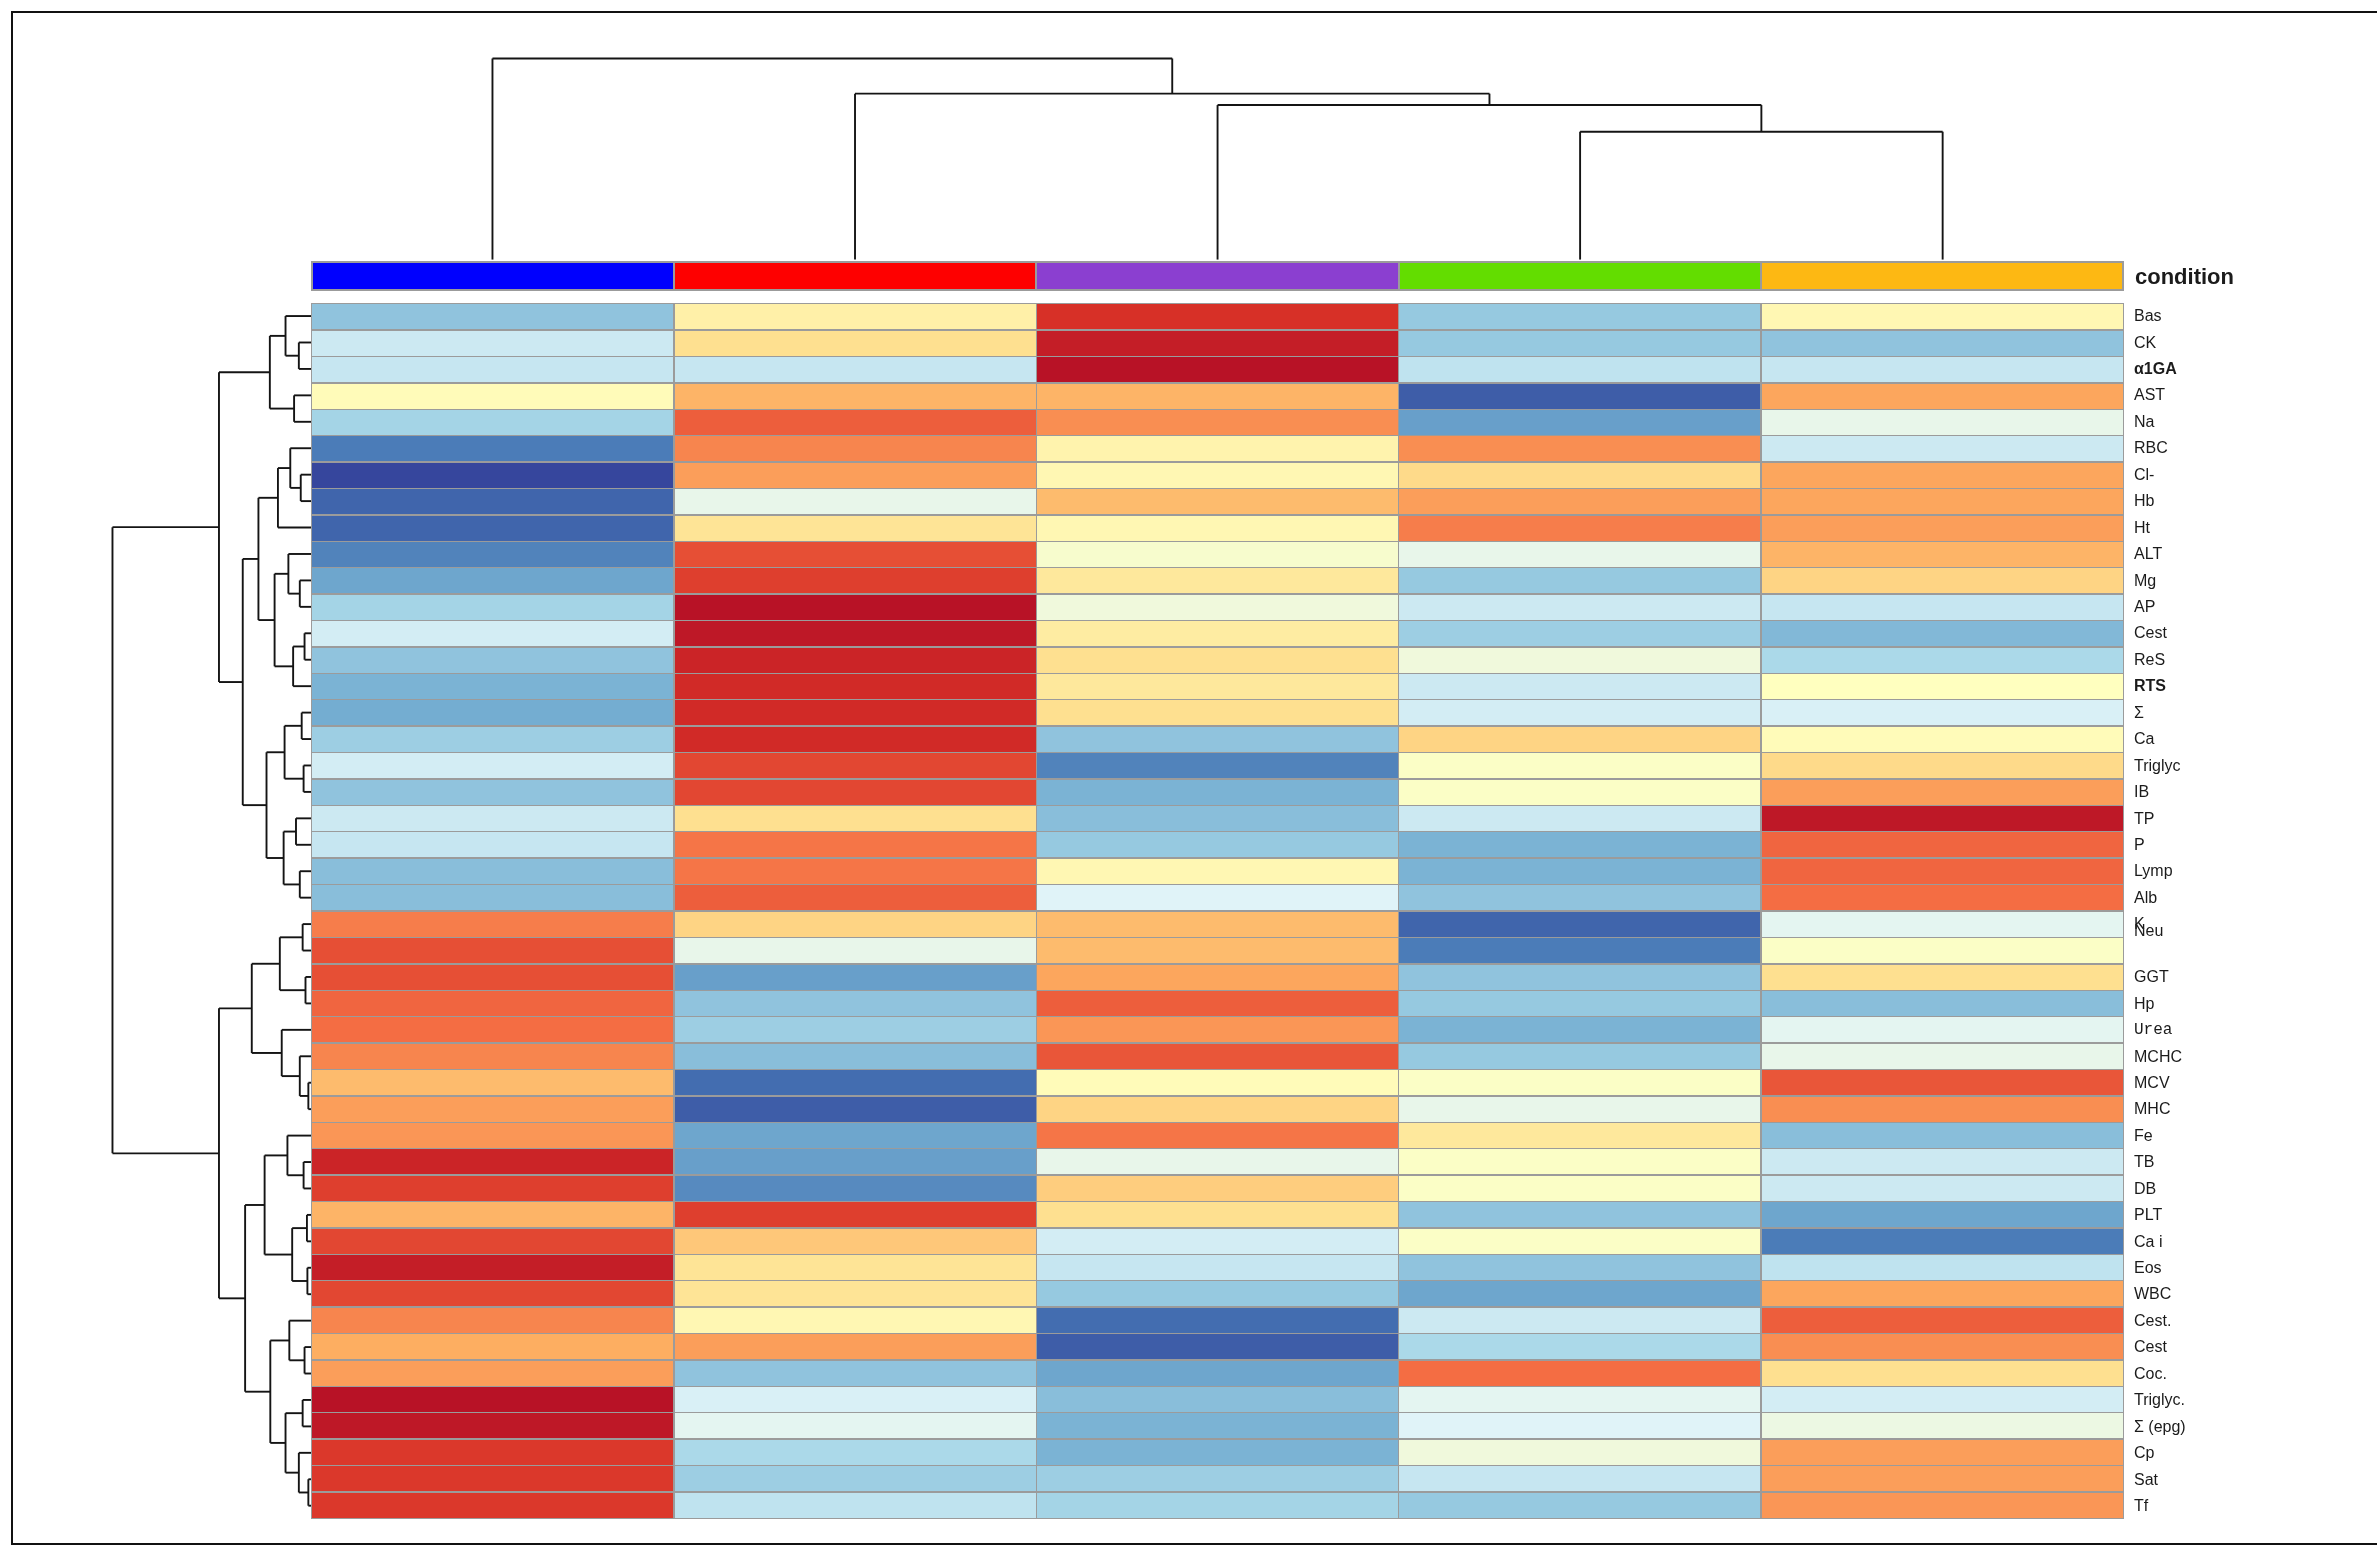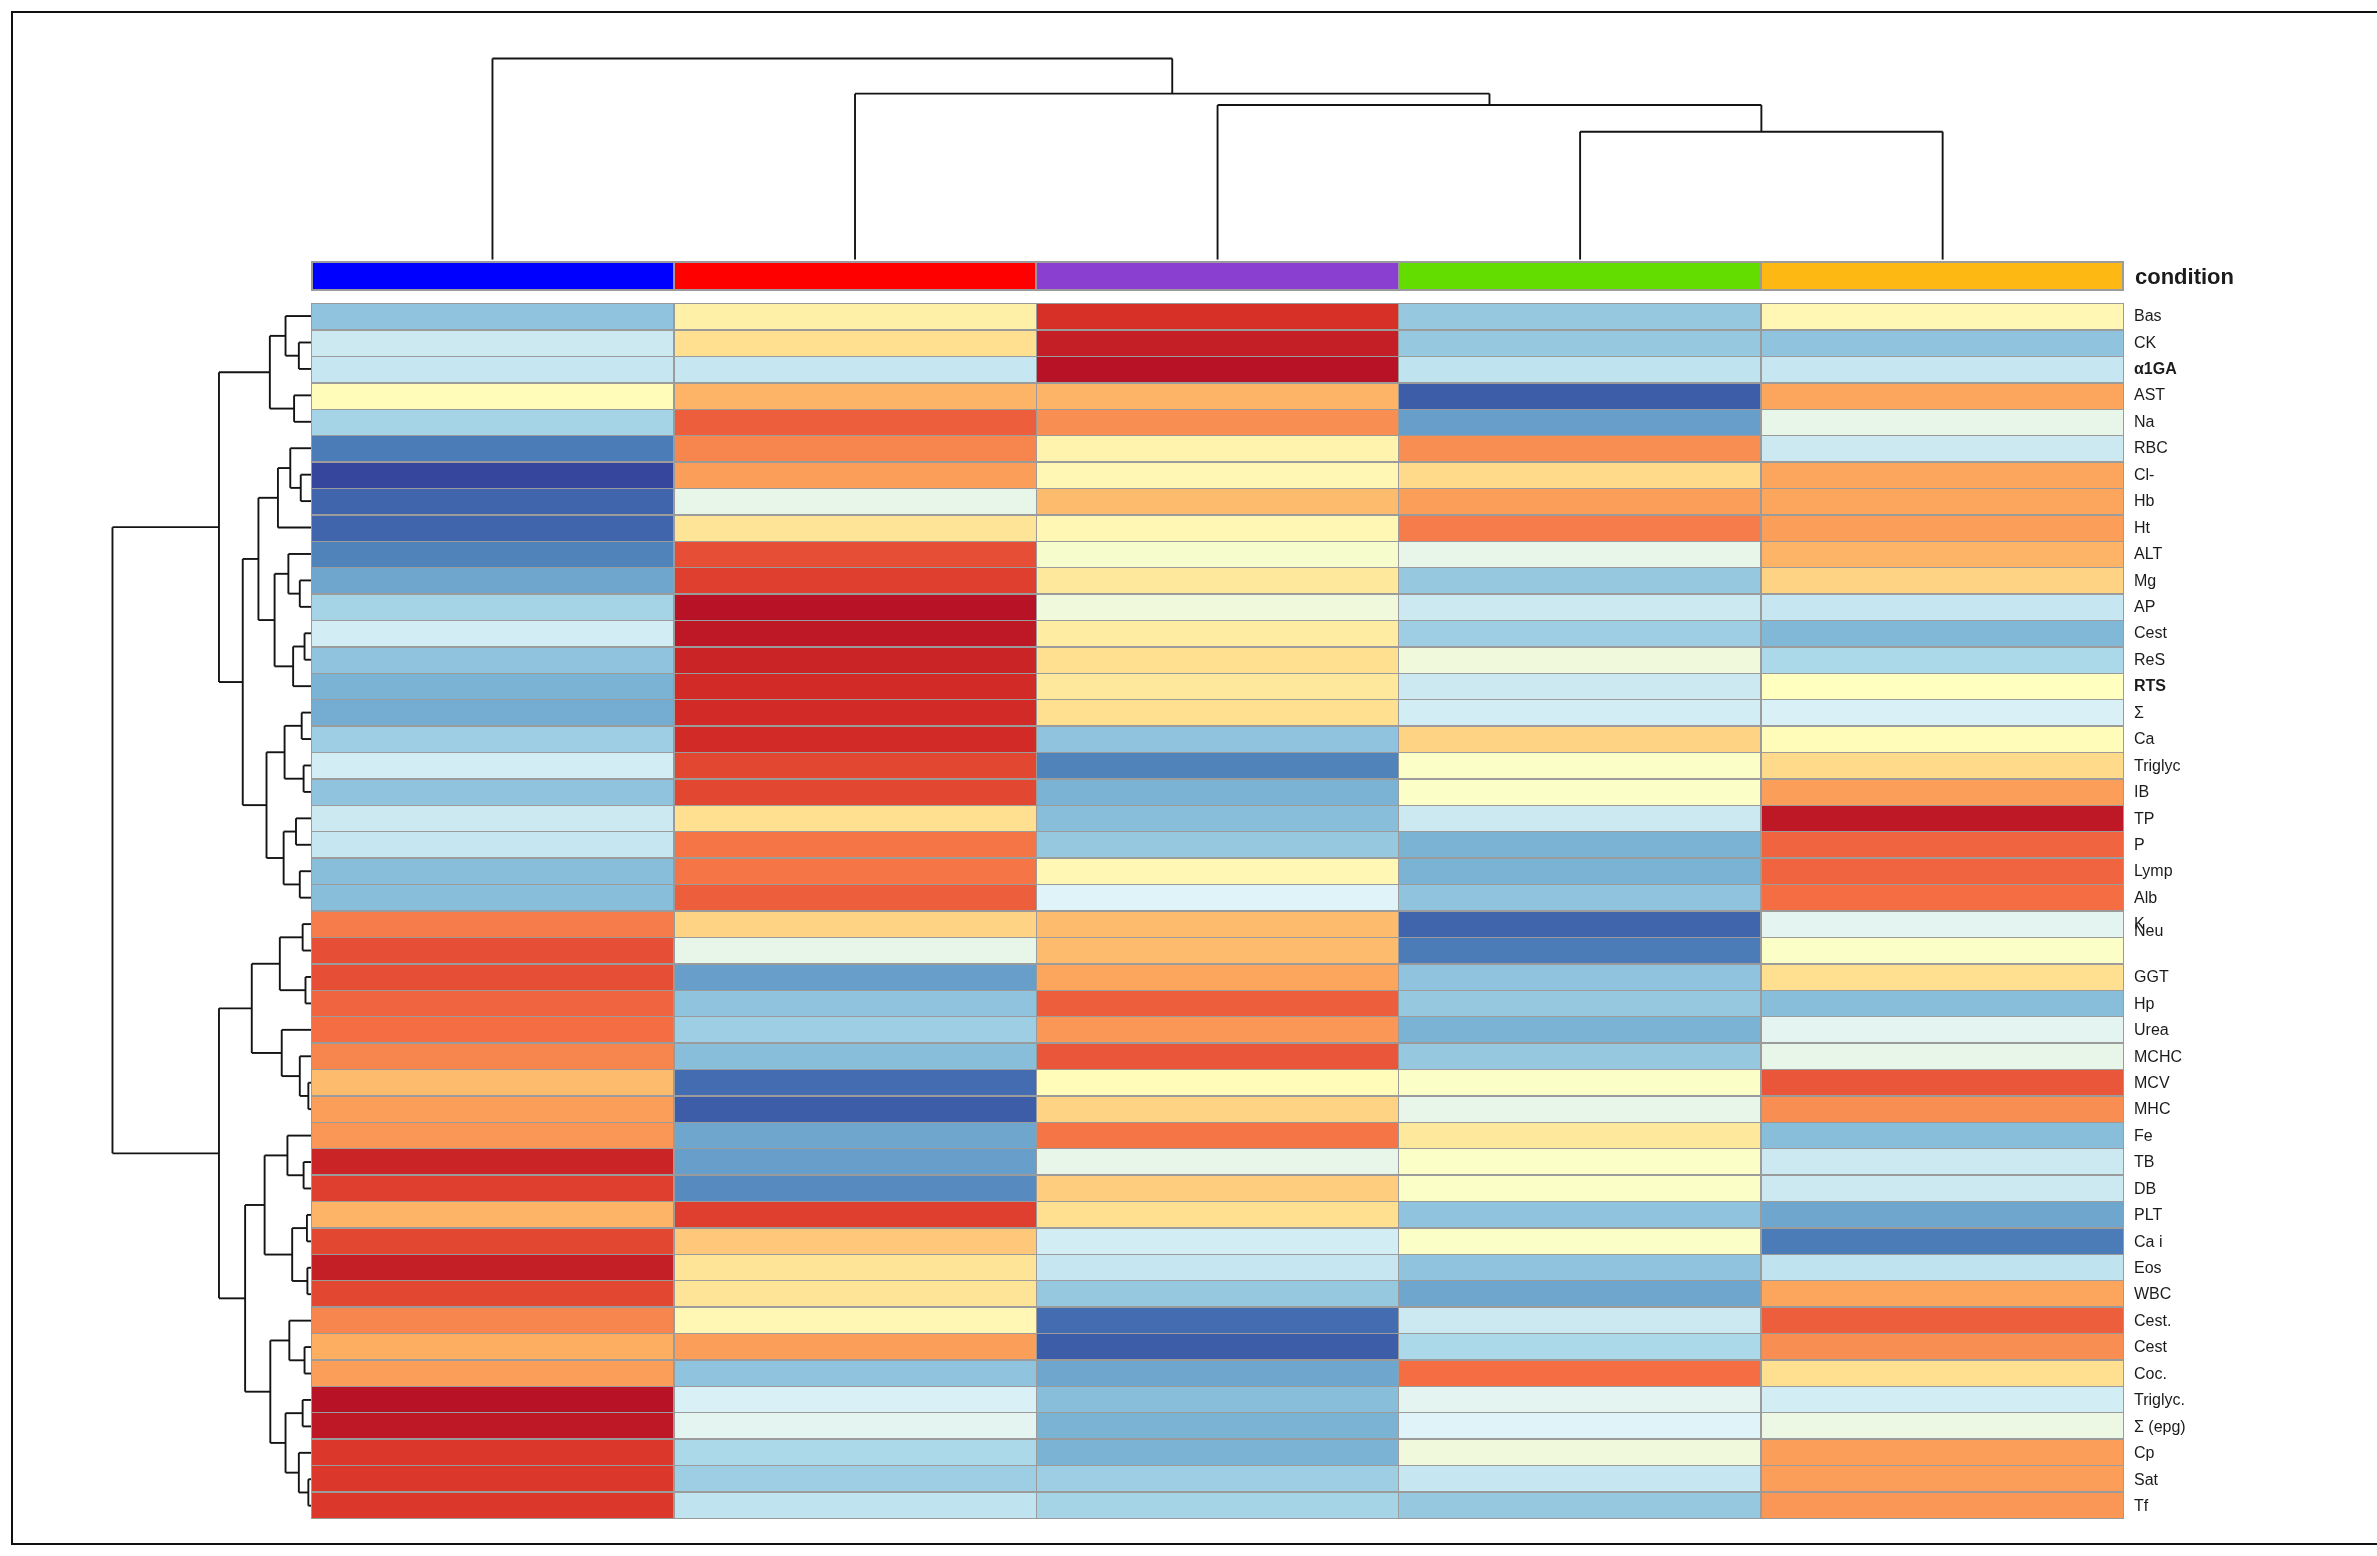"Urea" div.row-label { font-family: none -> Liberation Mono, monospace }
